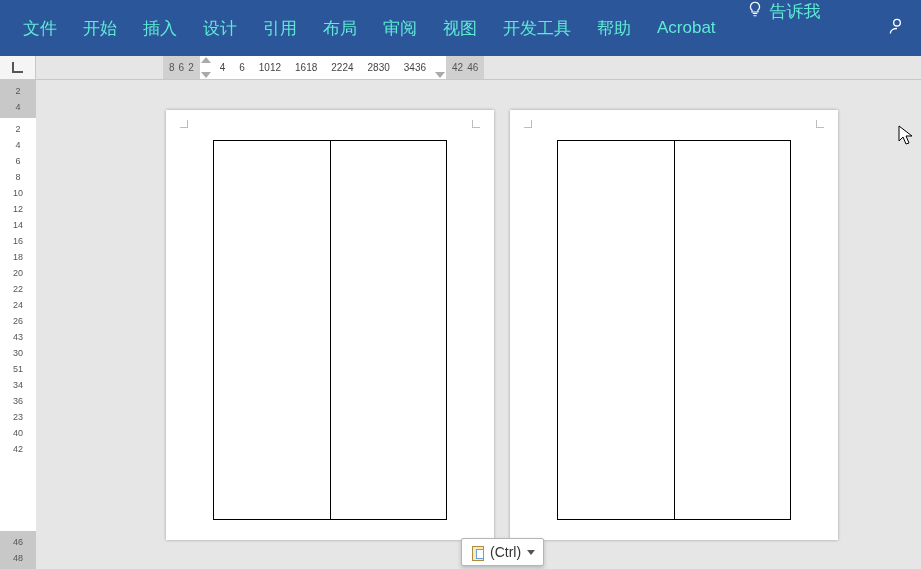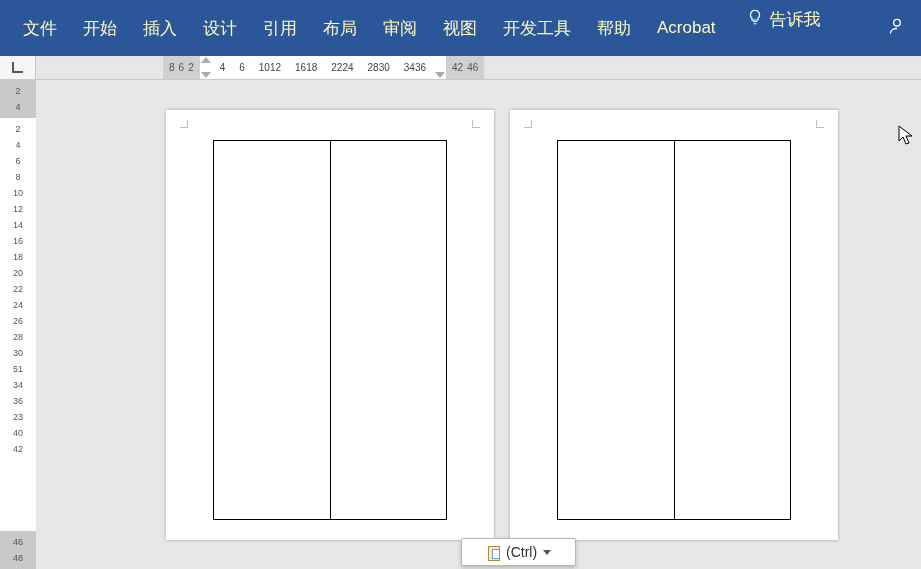"文件" .ribbon { color: #fef9c3 -> #5eead4; padding: 8px 10px -> 0 10px }
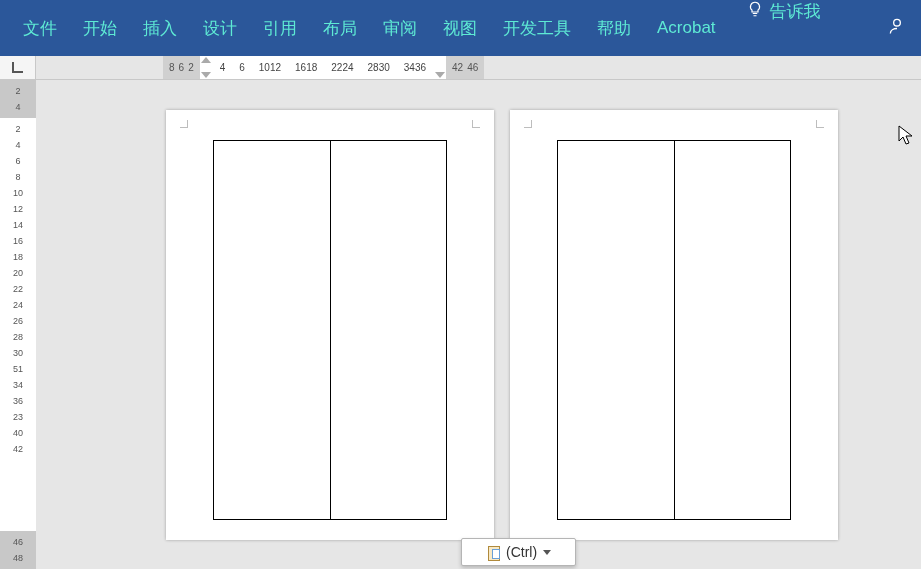"28" span.num { text: 28 -> 43 }
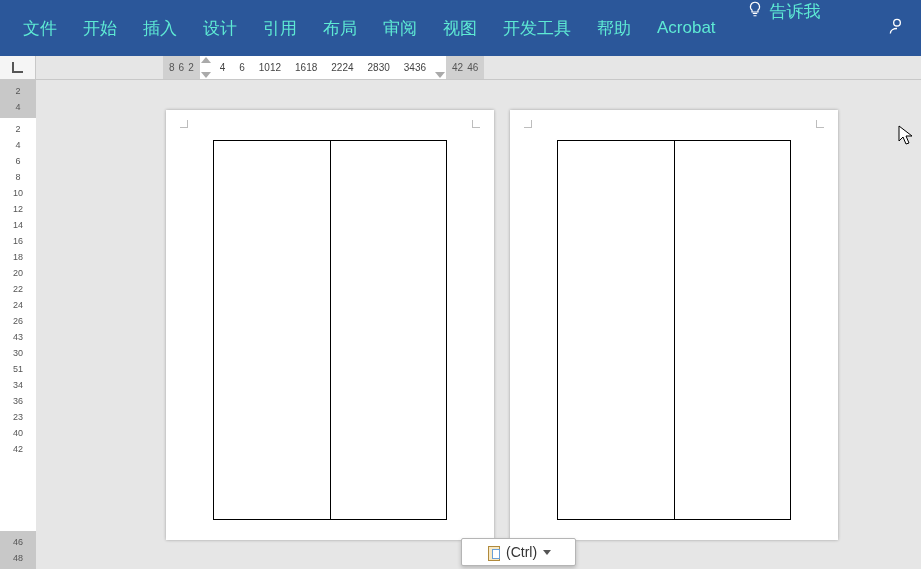"(Ctrl)" .paste-popup { padding: 4px 24px -> 4px 8px }
